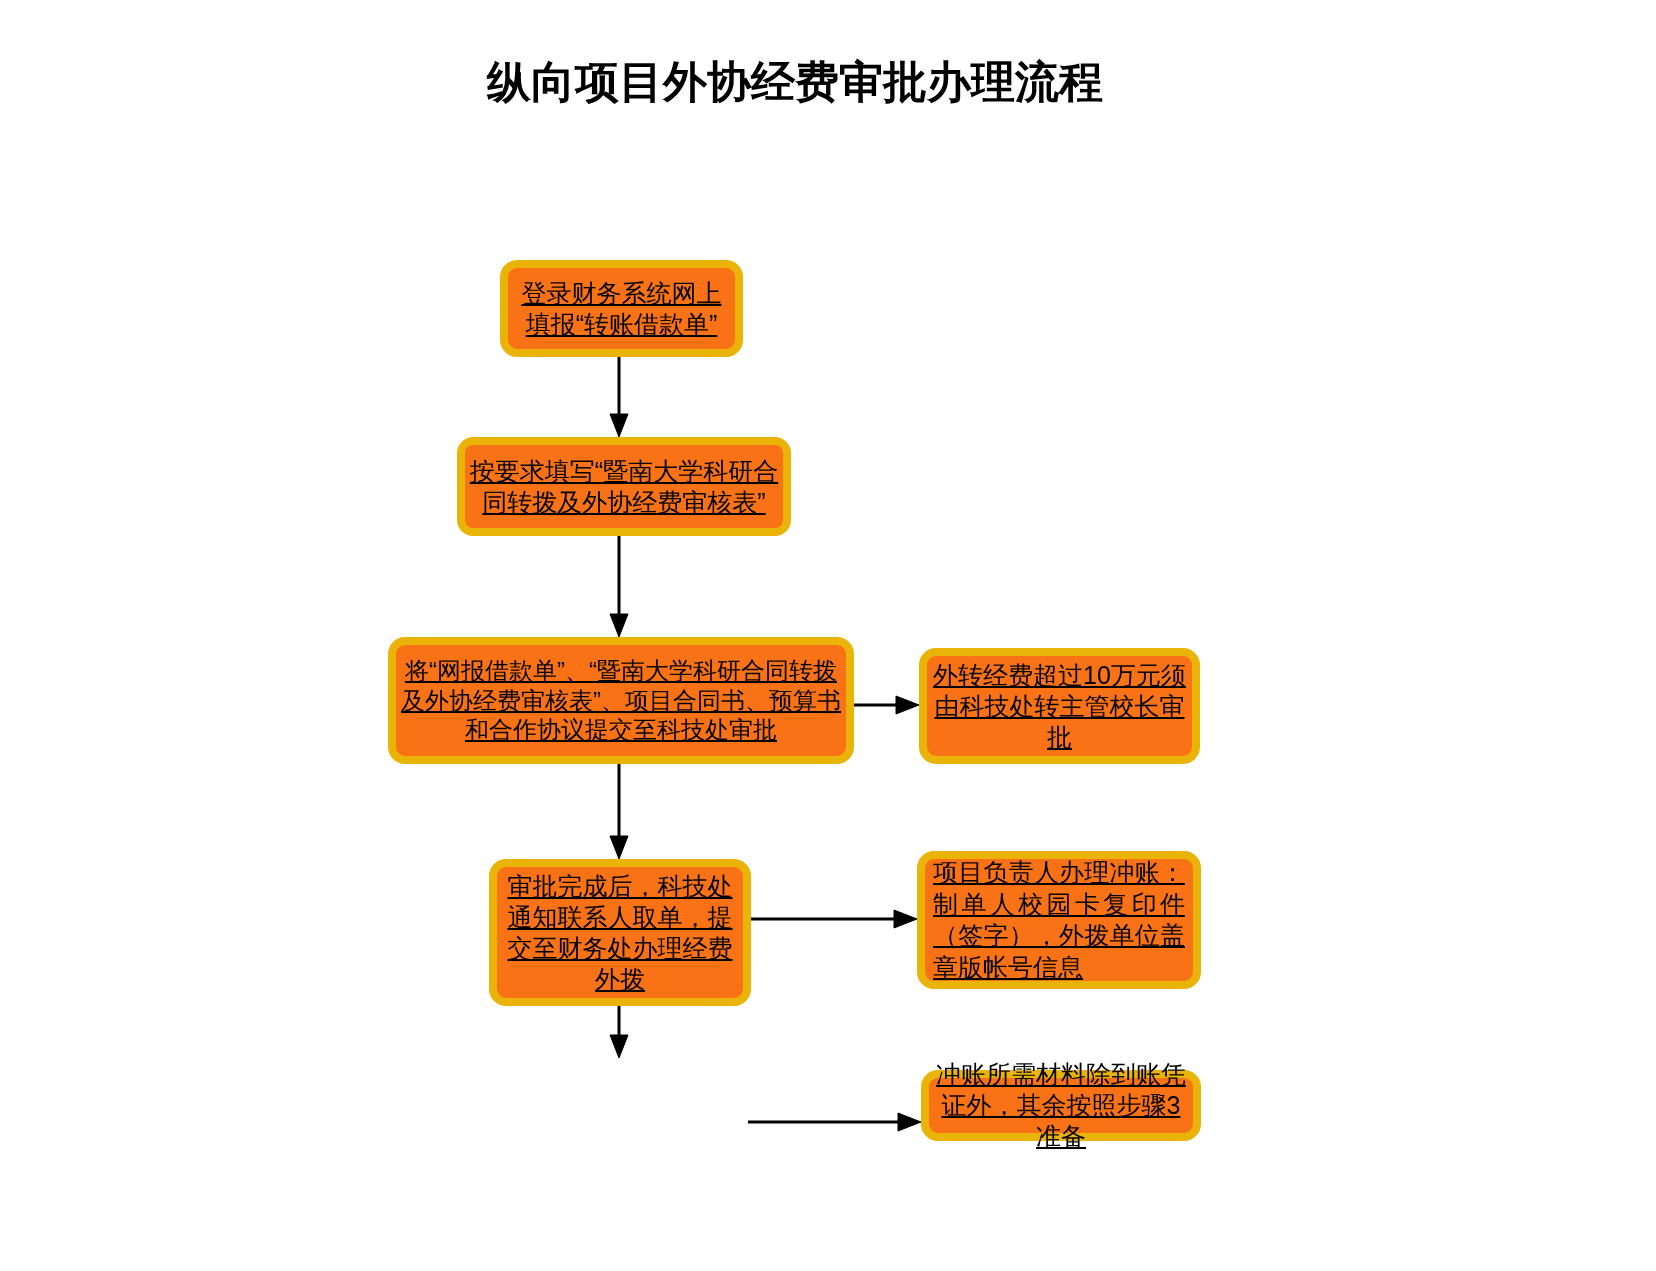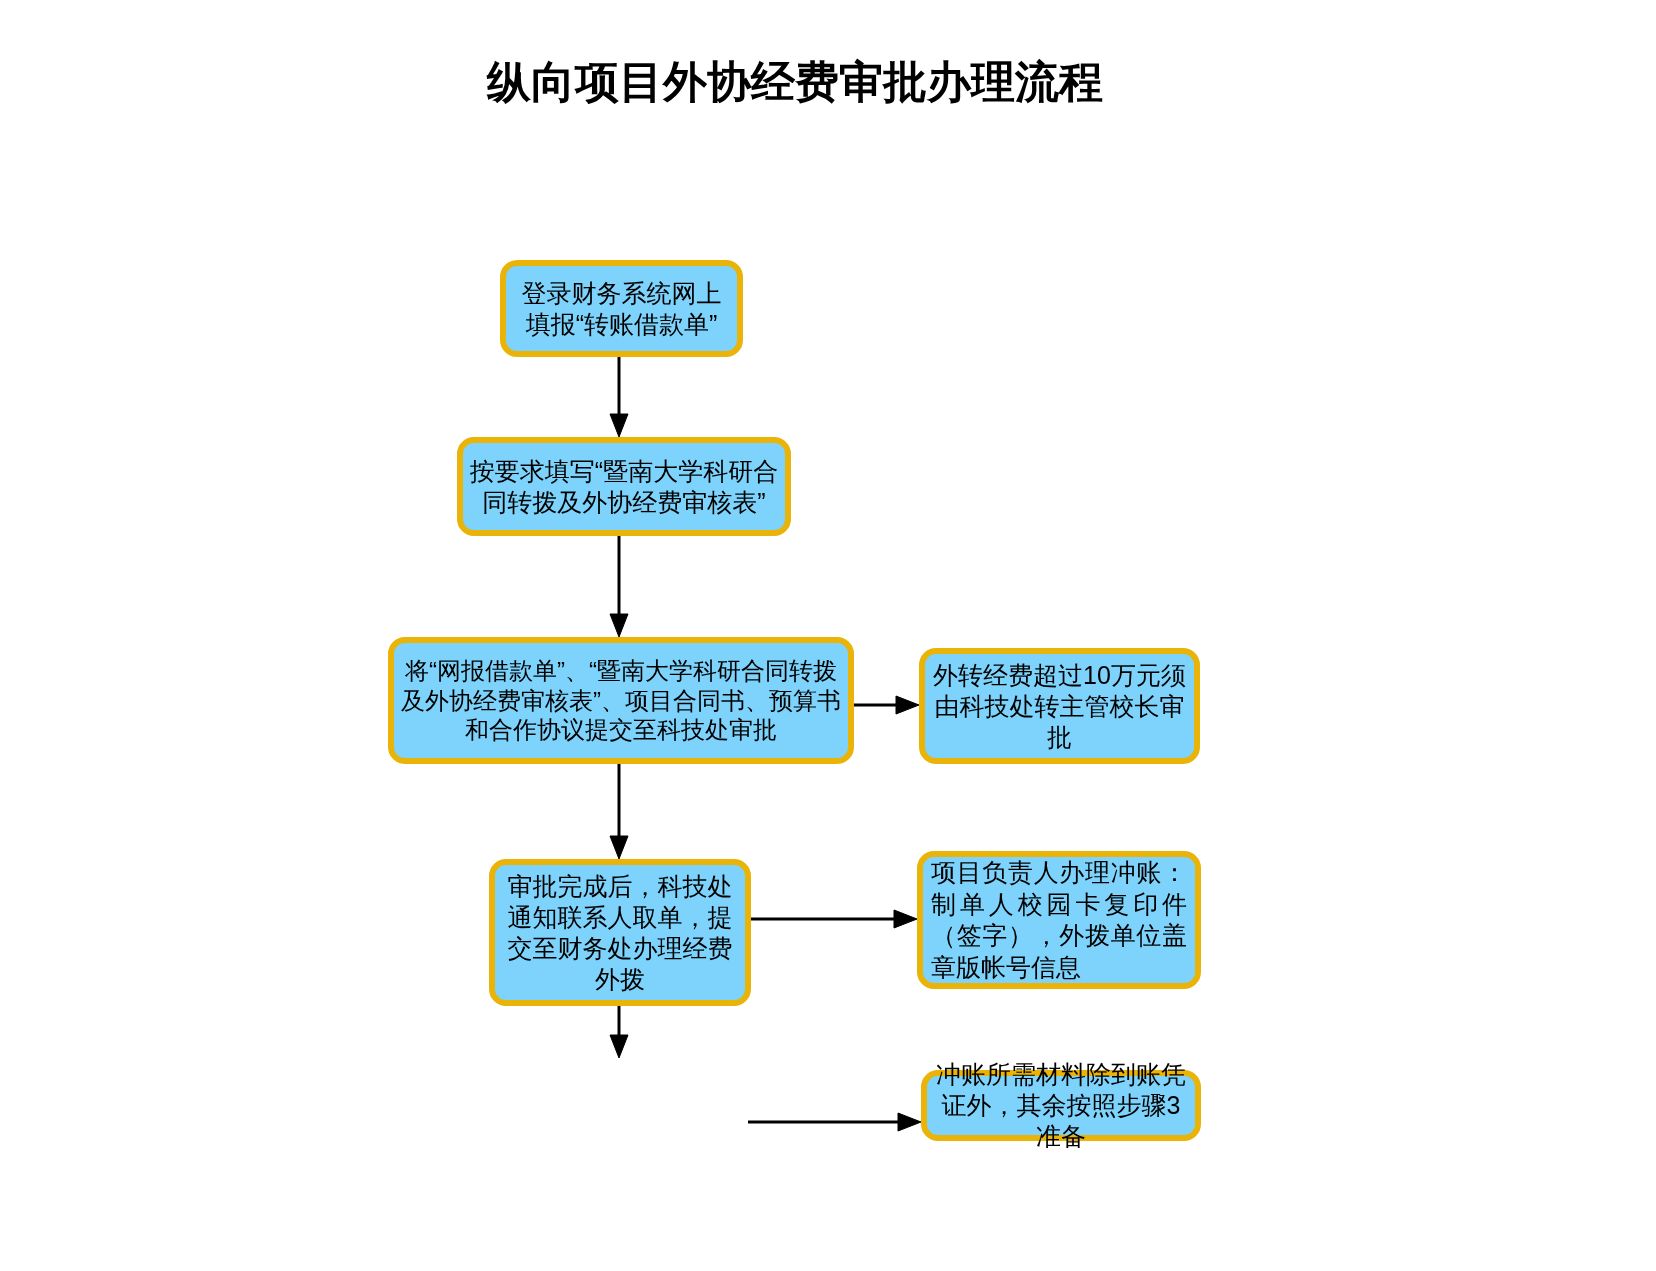"登录财务系统网上填报“转账借款单”" .node { background: #7dd3fc -> #f97316; border: 6px solid #eab308 -> 8px solid #eab308; text-decoration: none -> underline }
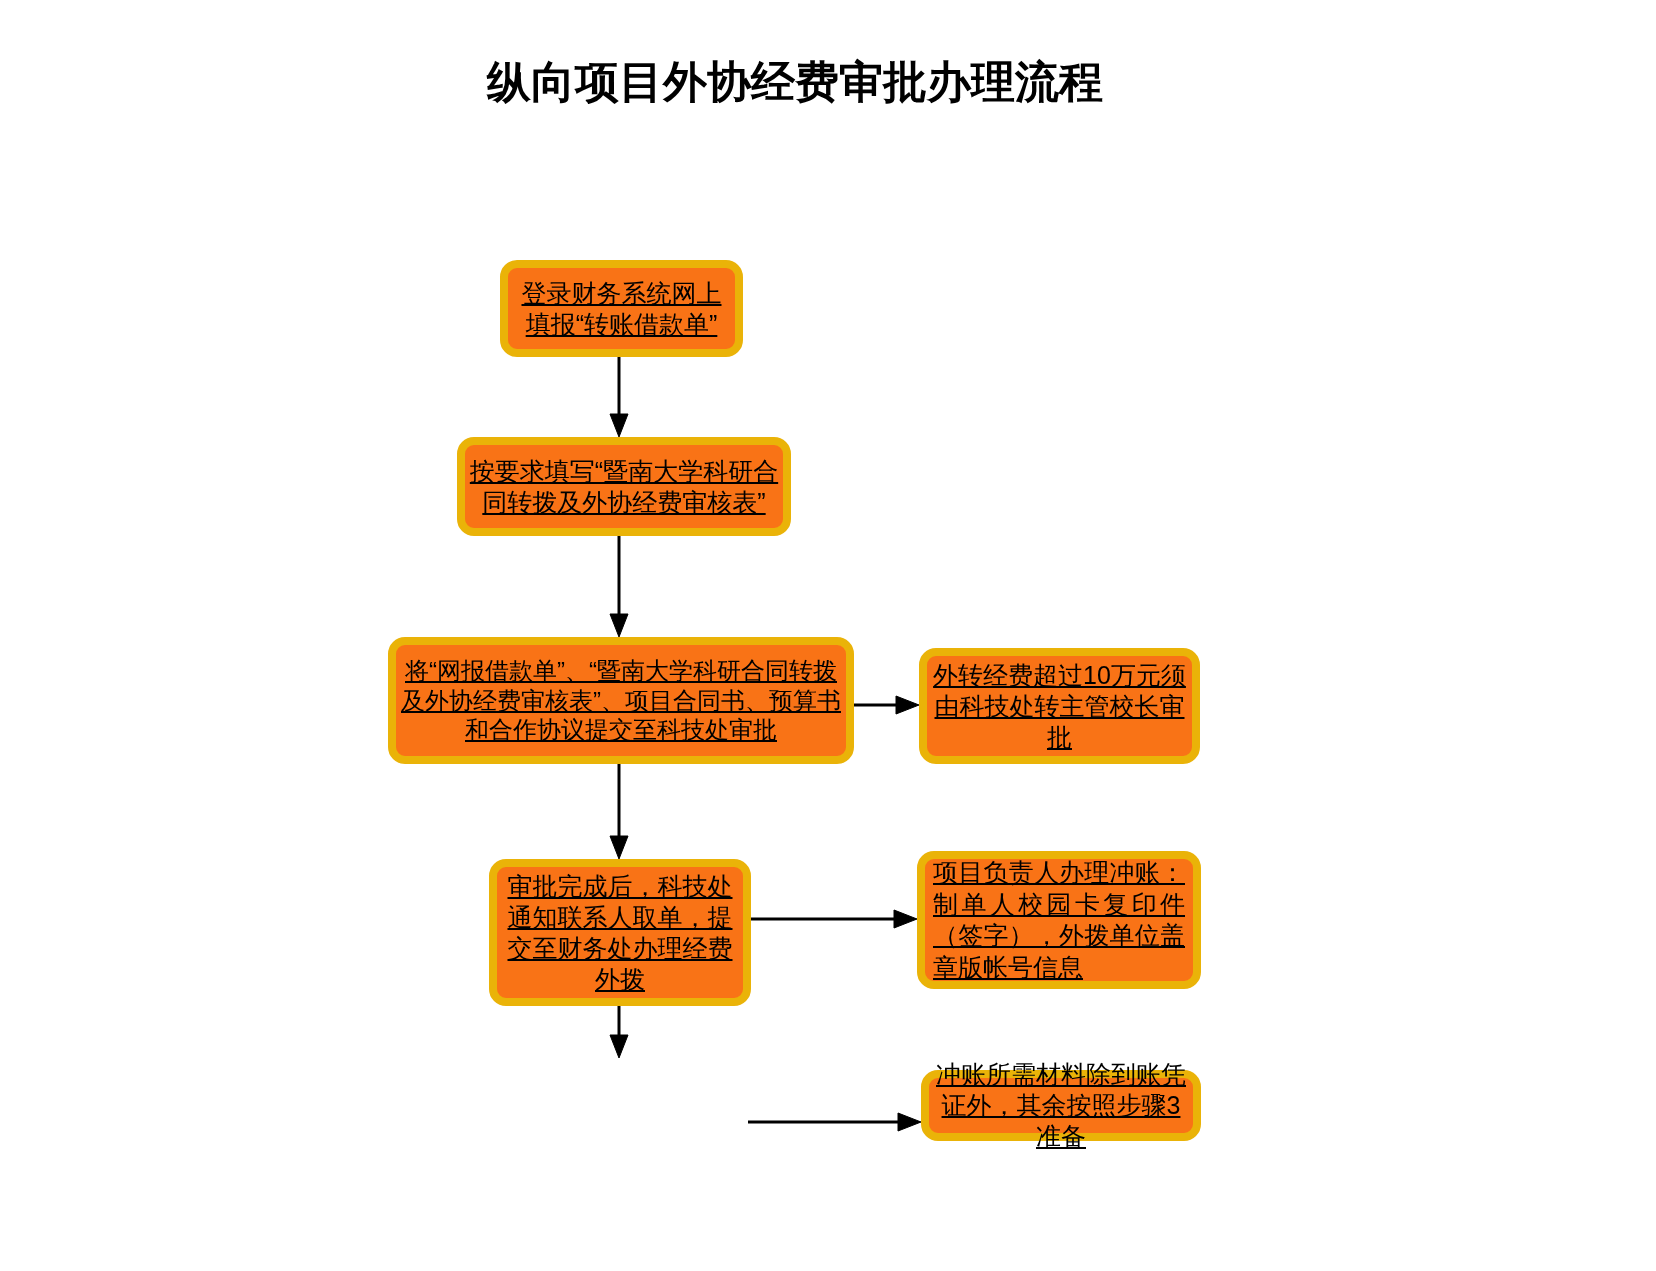"按要求填写“暨南大学科研合同转拨及外协经费审核表”" .n2 { border-radius: none -> 16px }
